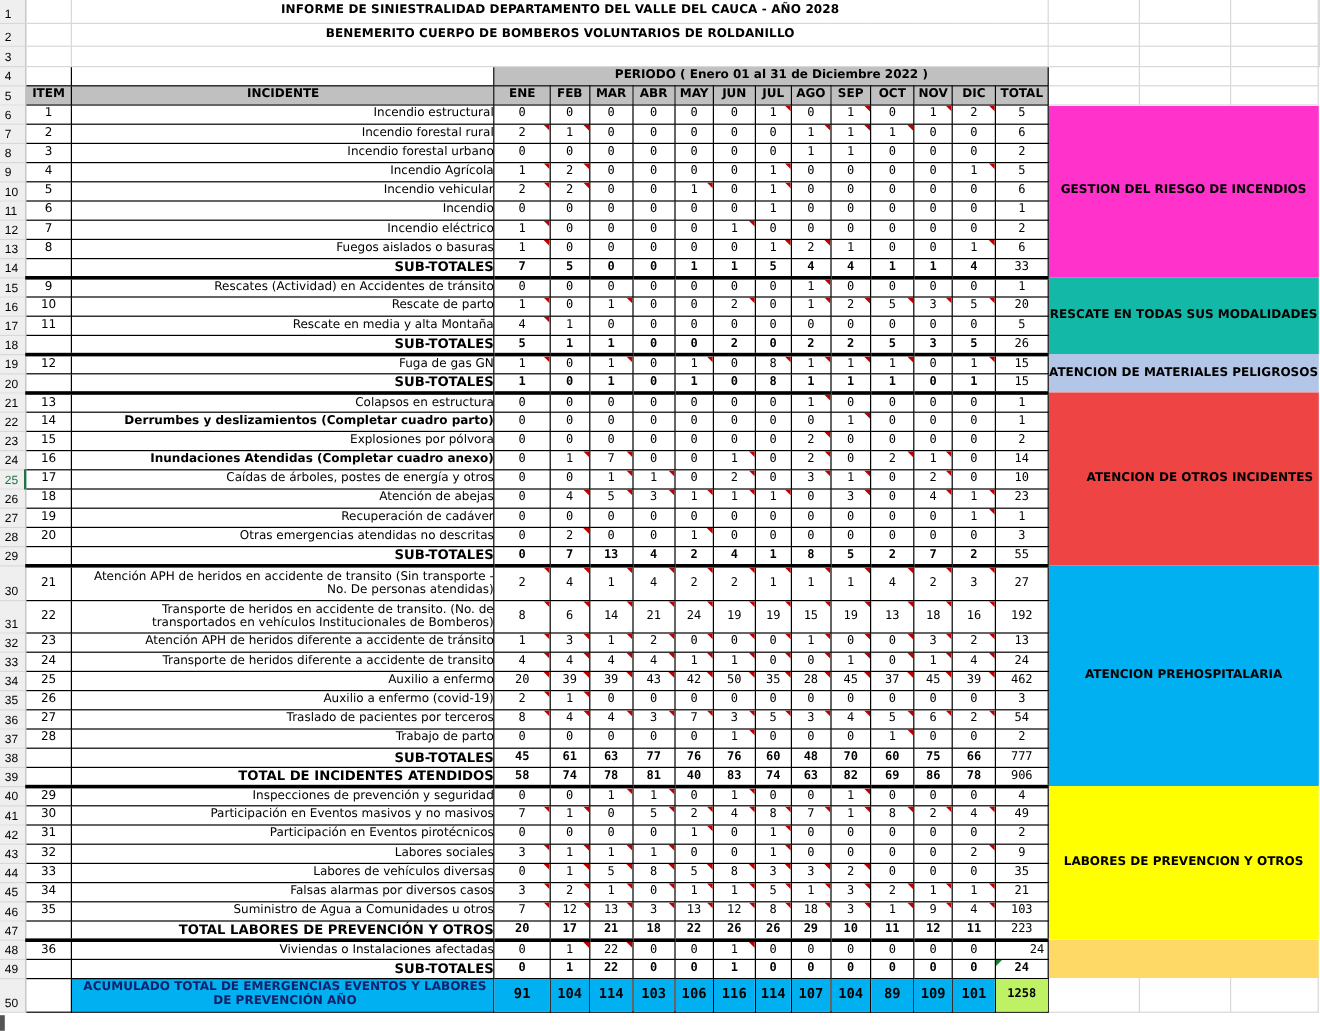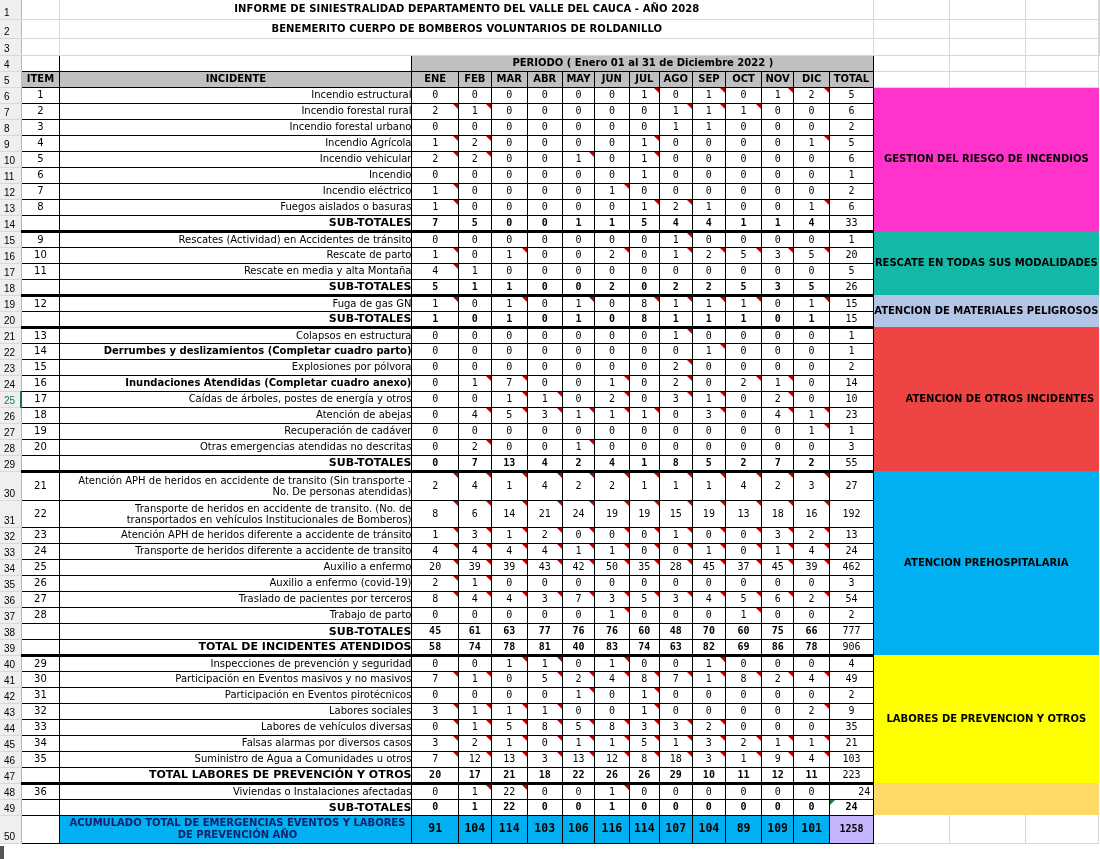"1258" .grand td.num.tot { background: #c4b5fd -> #bef264 }
